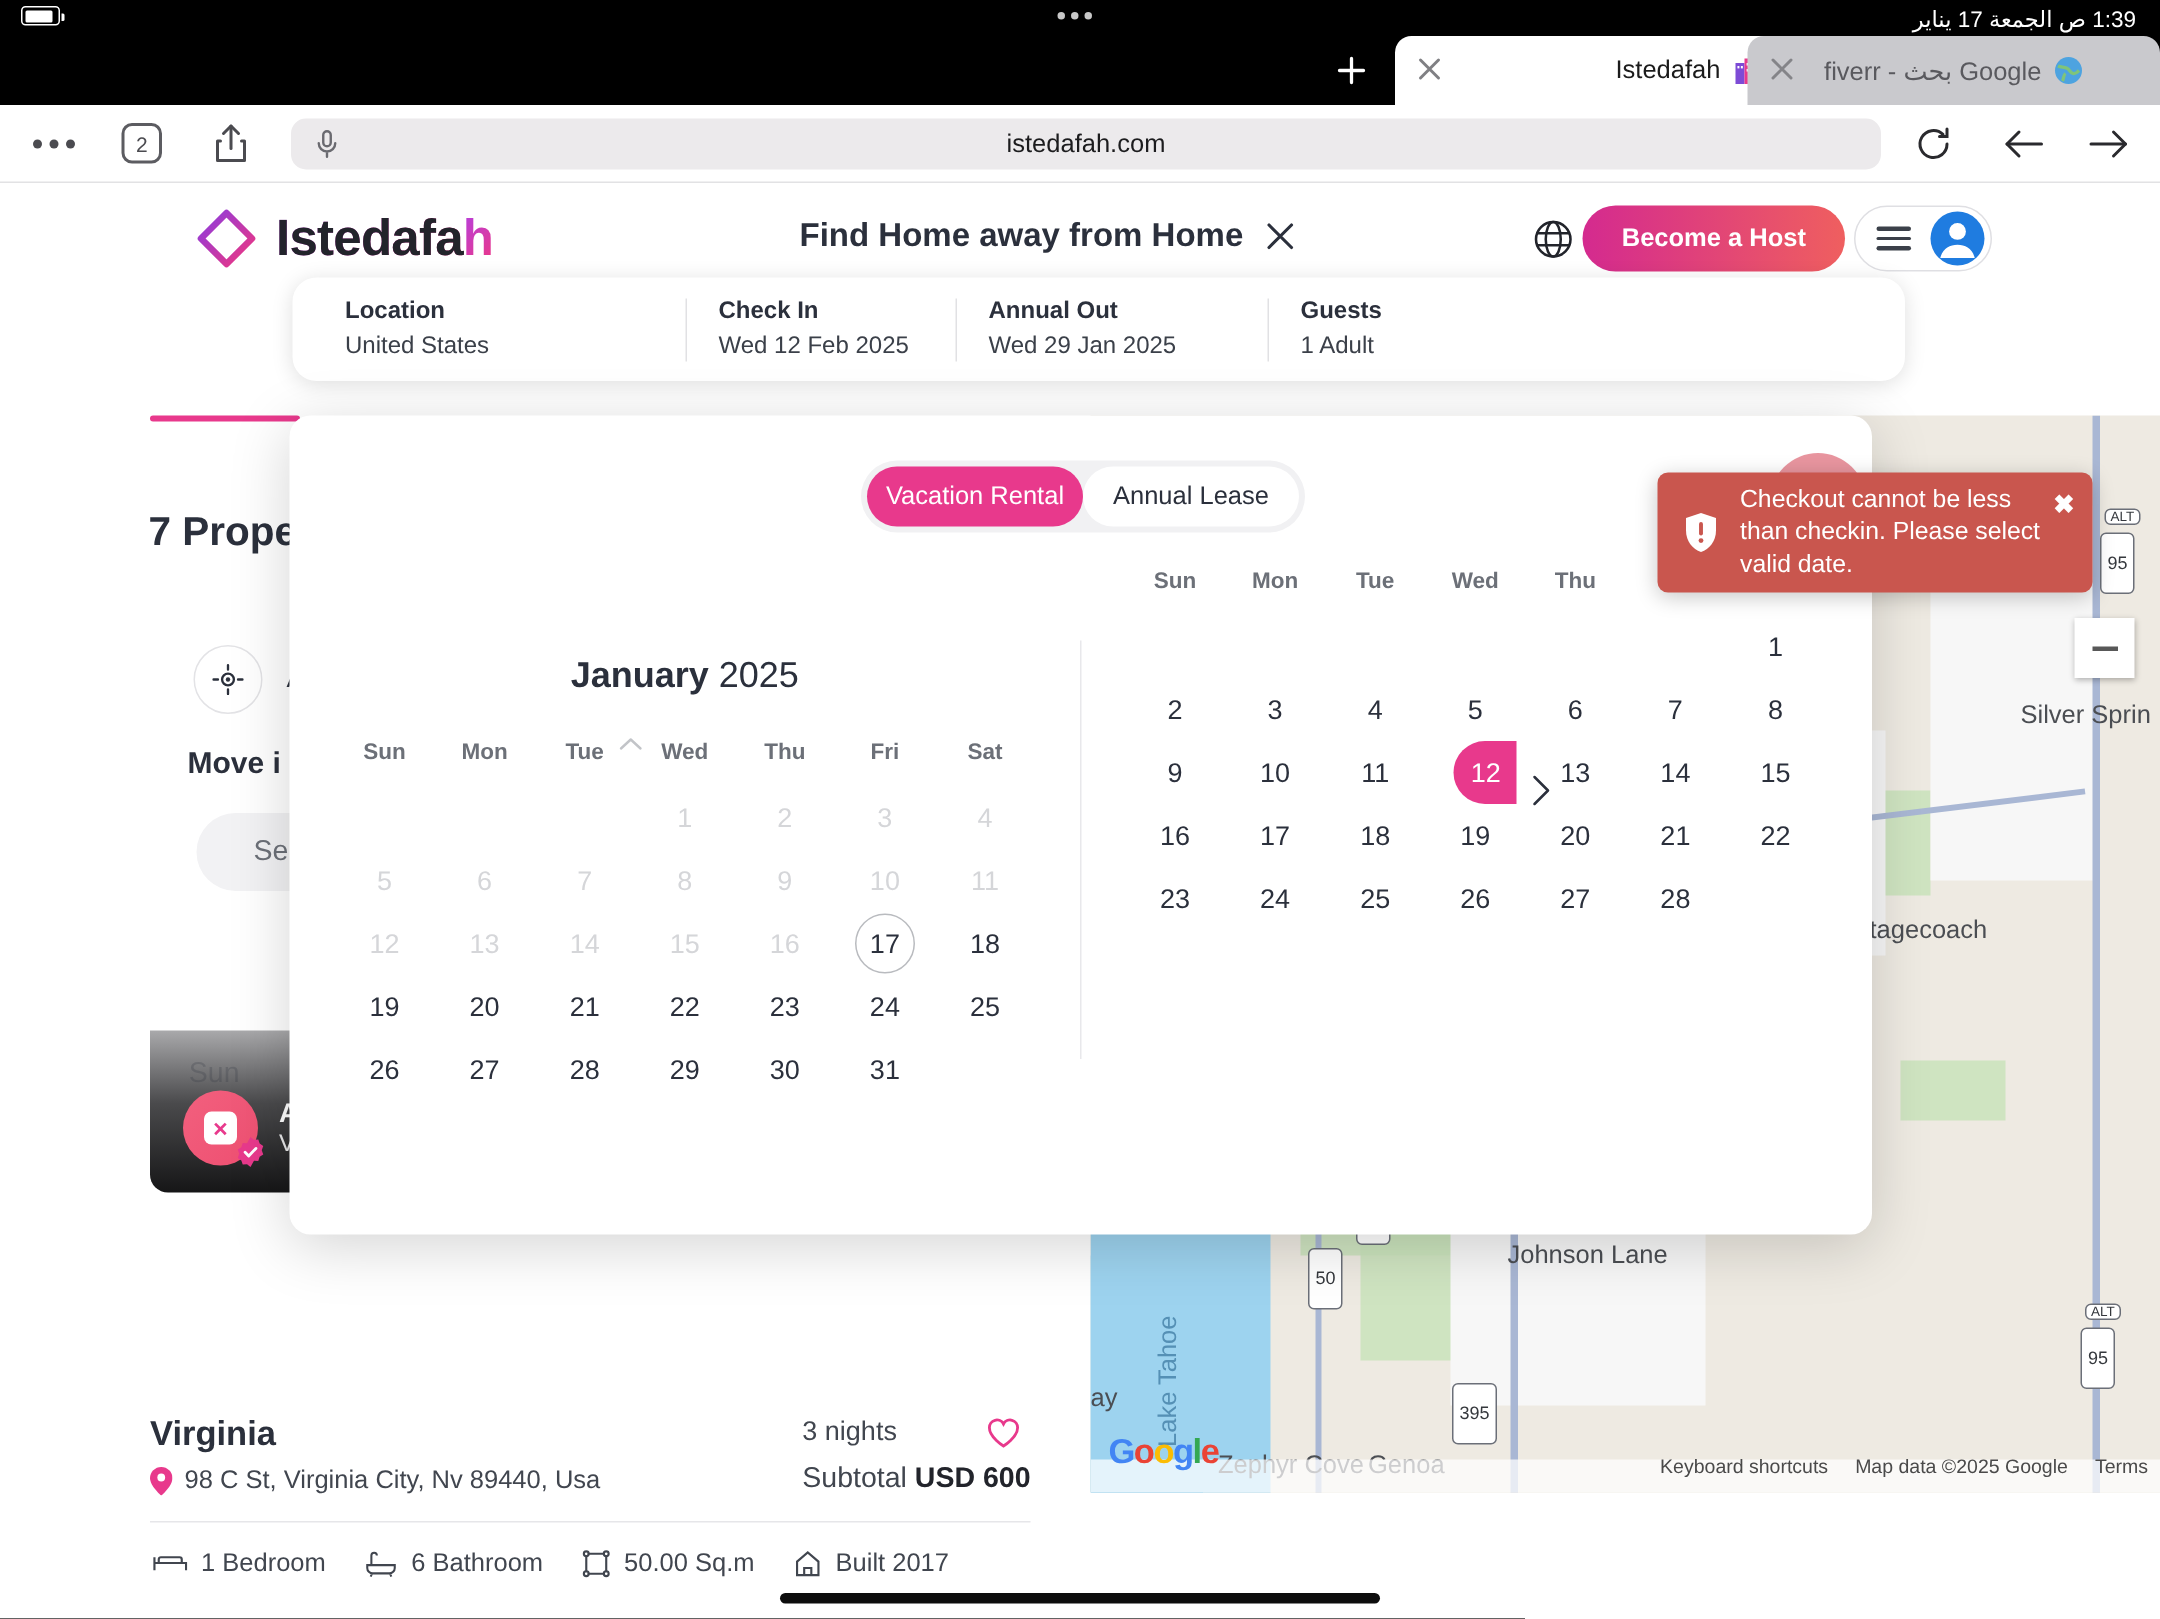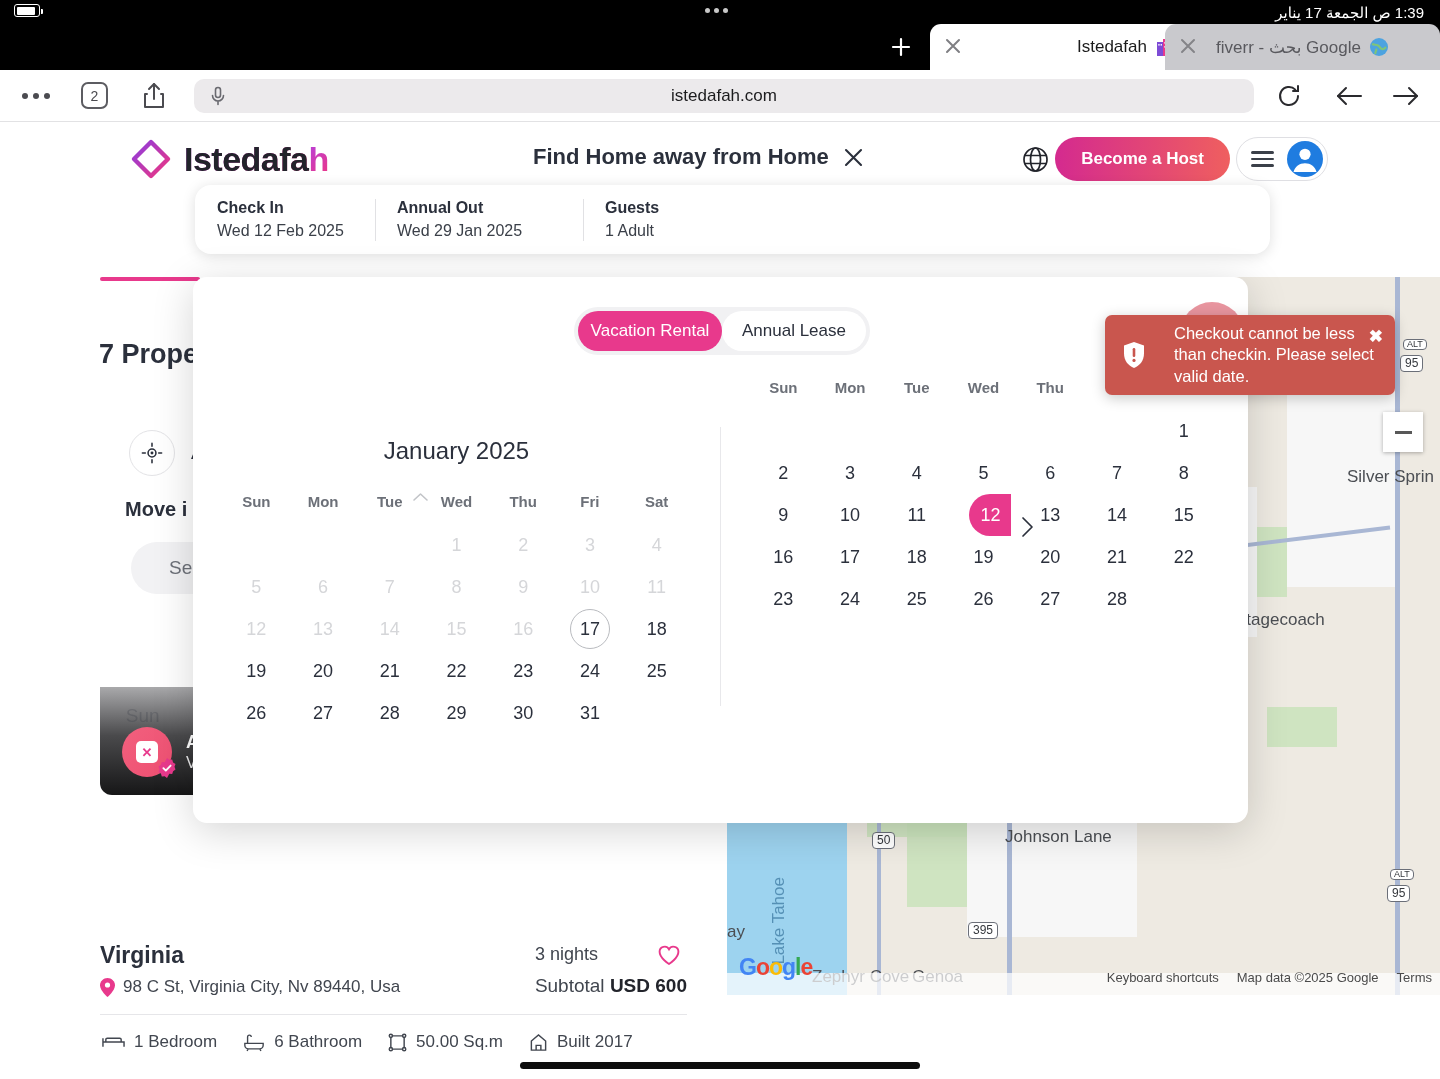"Location" div.sfield { html: none -> <div> <span>Location</span> <span>United States</span> </div> }
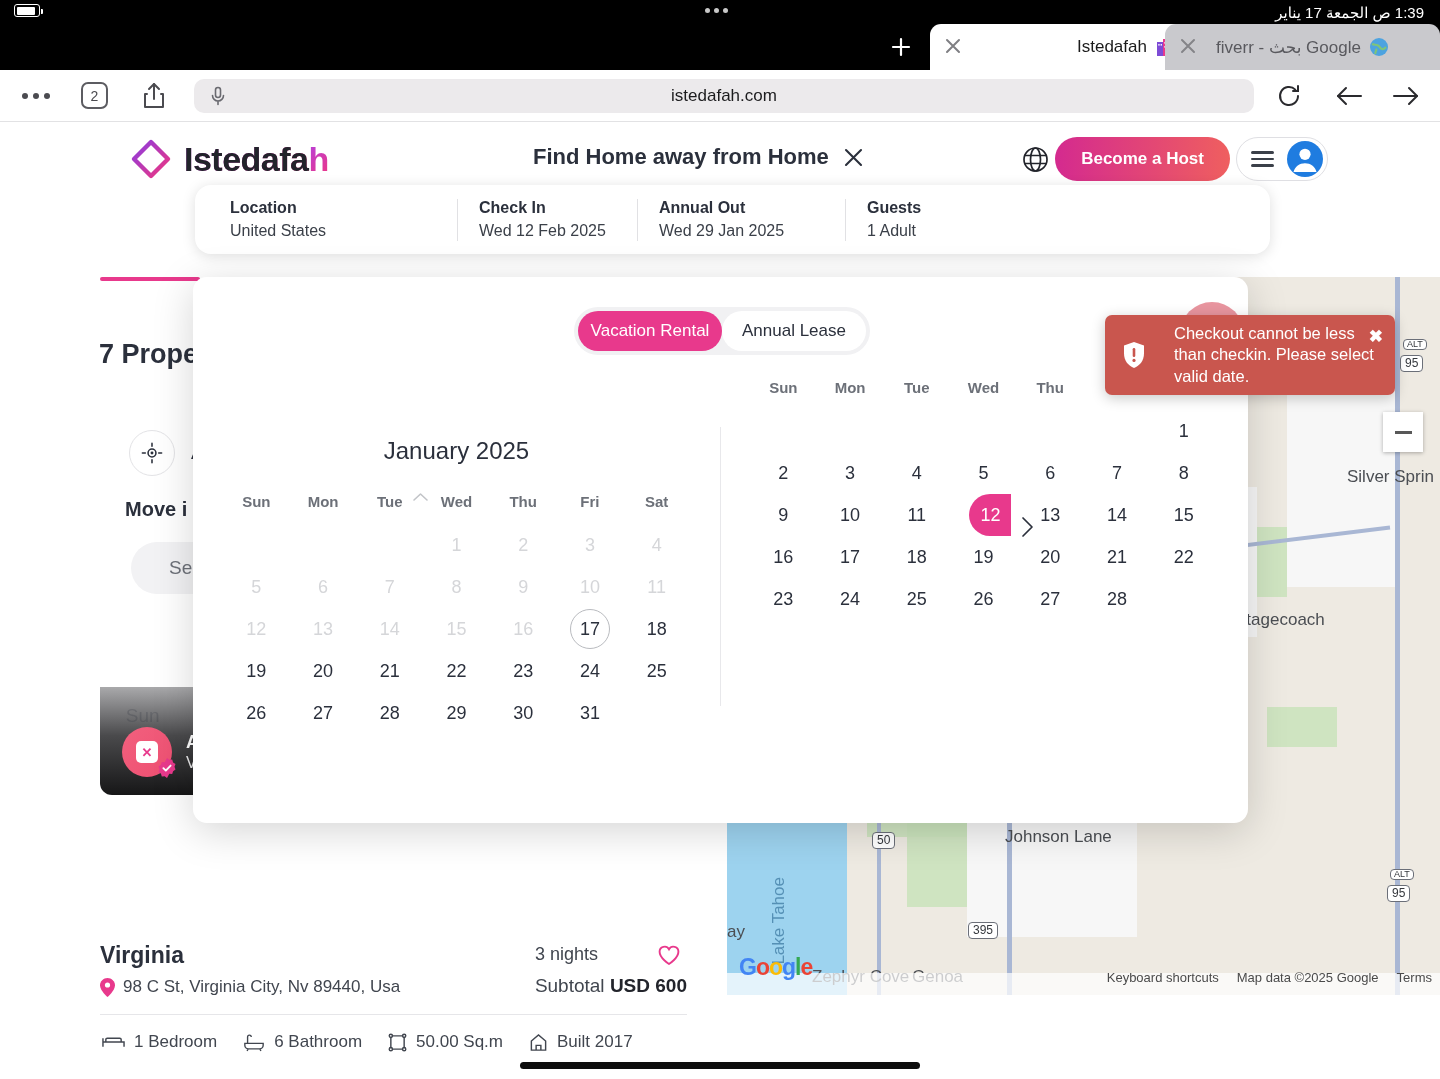"Checkout cannot be less than" .toast .msg { margin-left: 28px -> 14px }
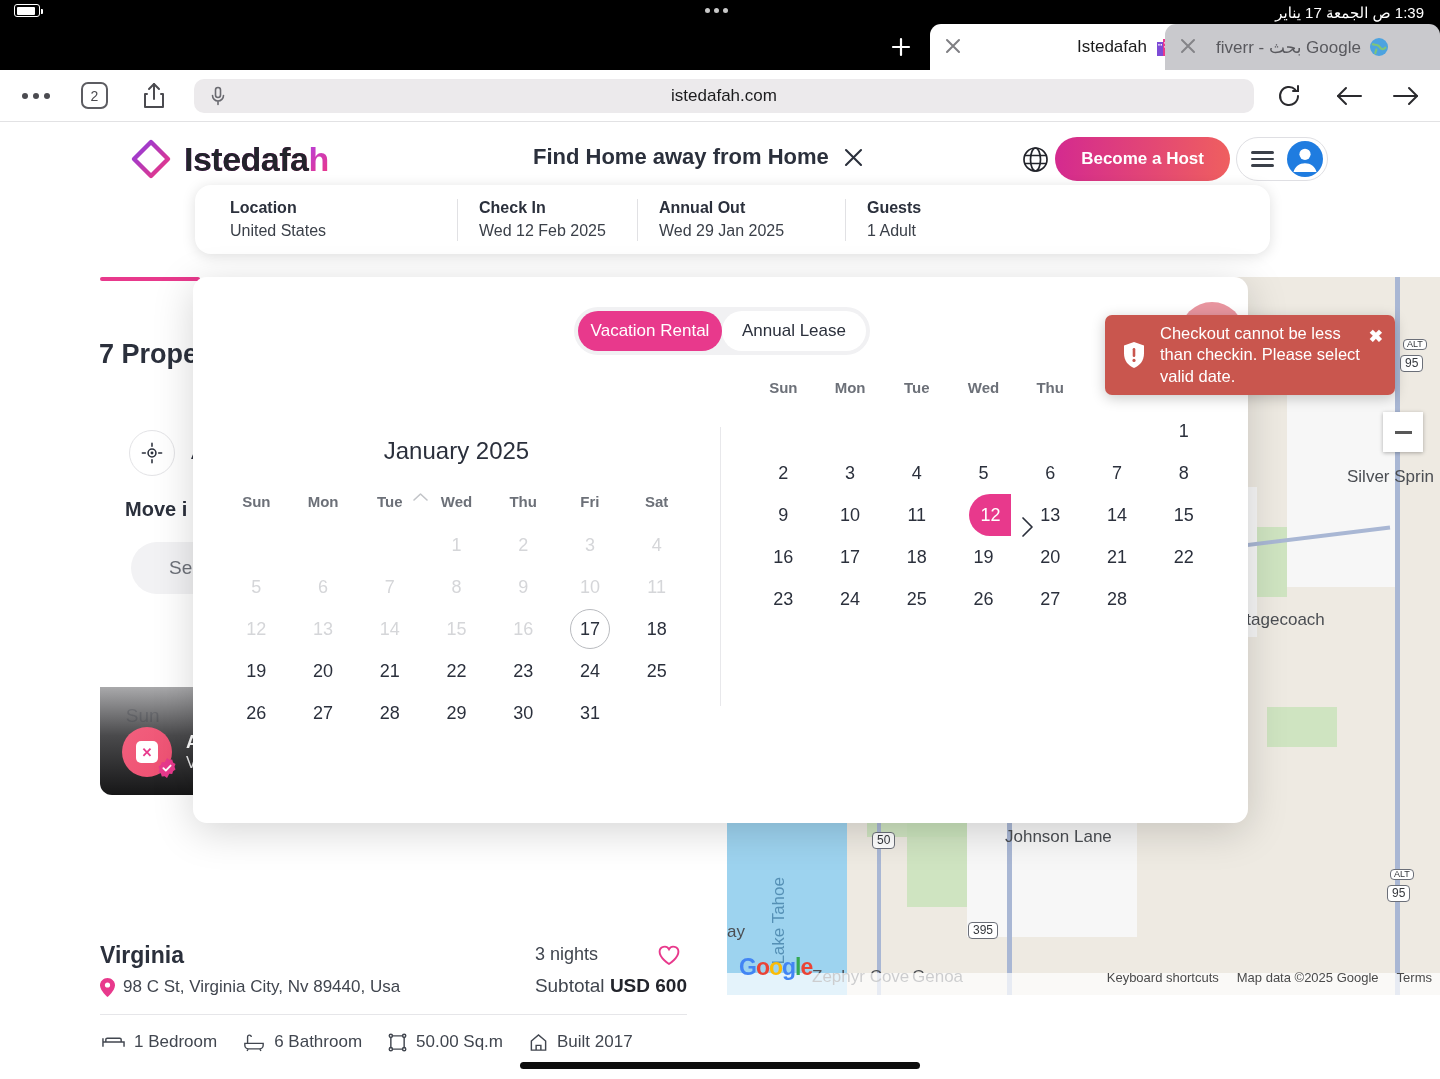"95" .shield { padding: 1px 4px -> 13px 4px }
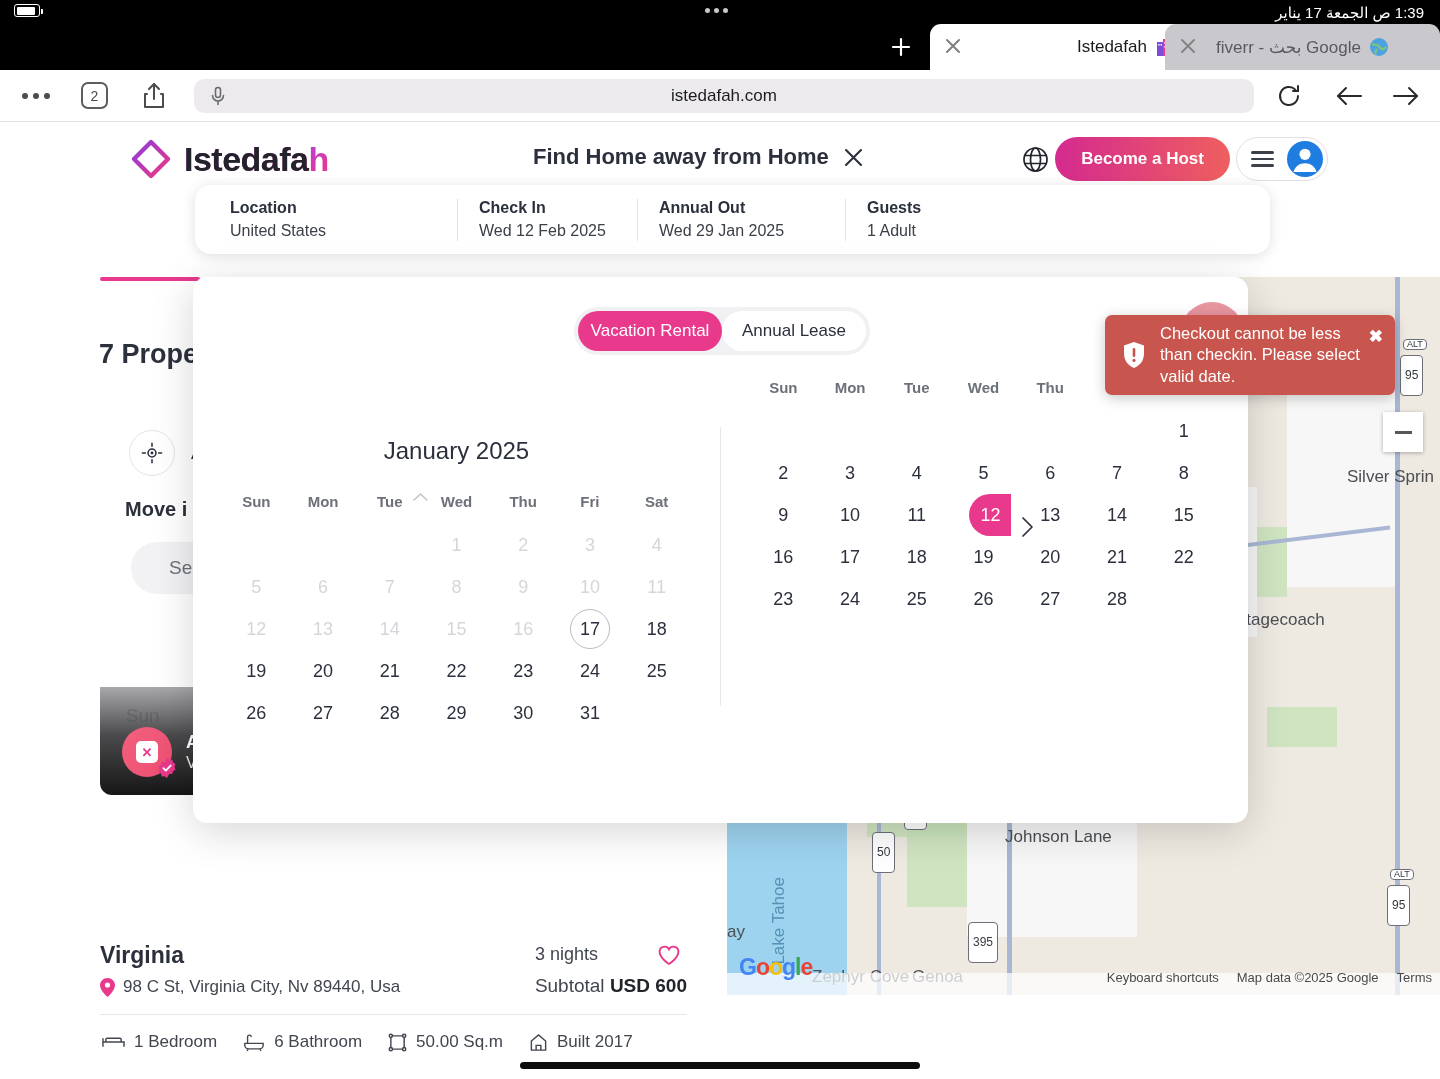"January" .mtitle b { font-weight: 400 -> 700 }
